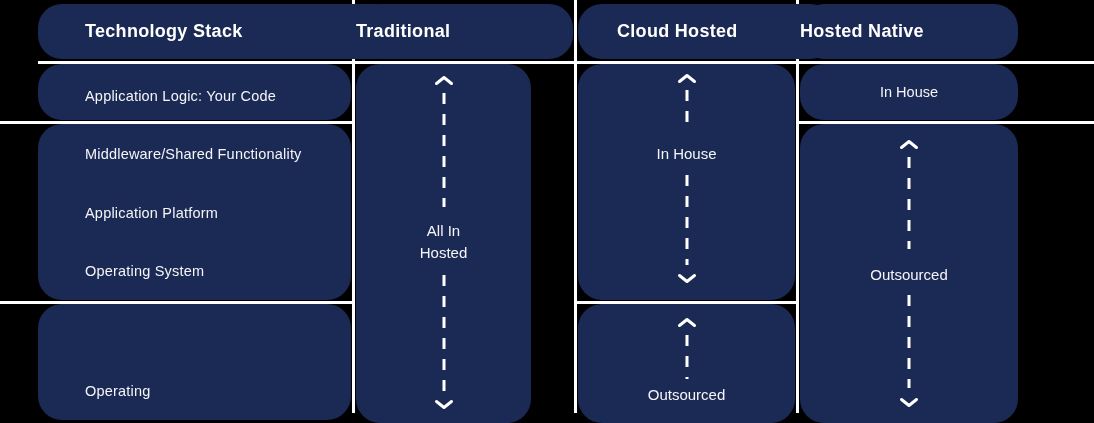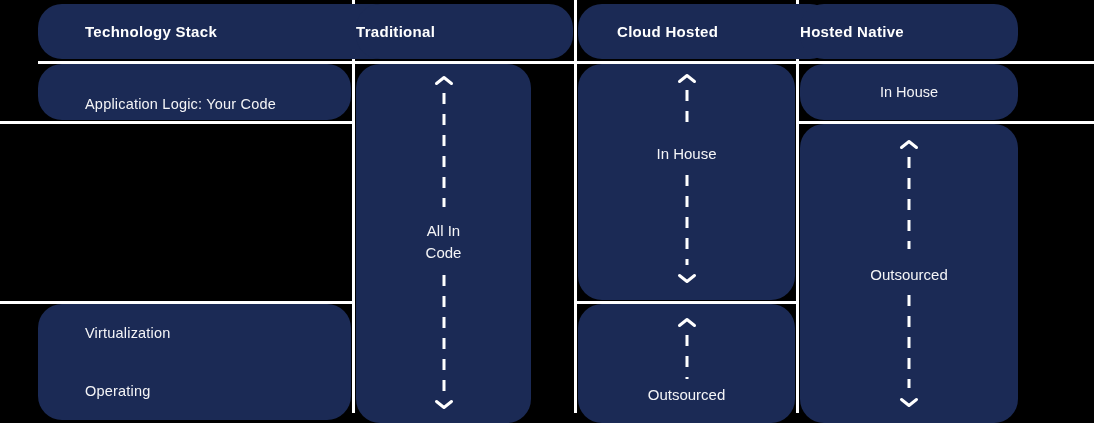"Technology Stack" .header-box { font-size: 15px -> 18px }
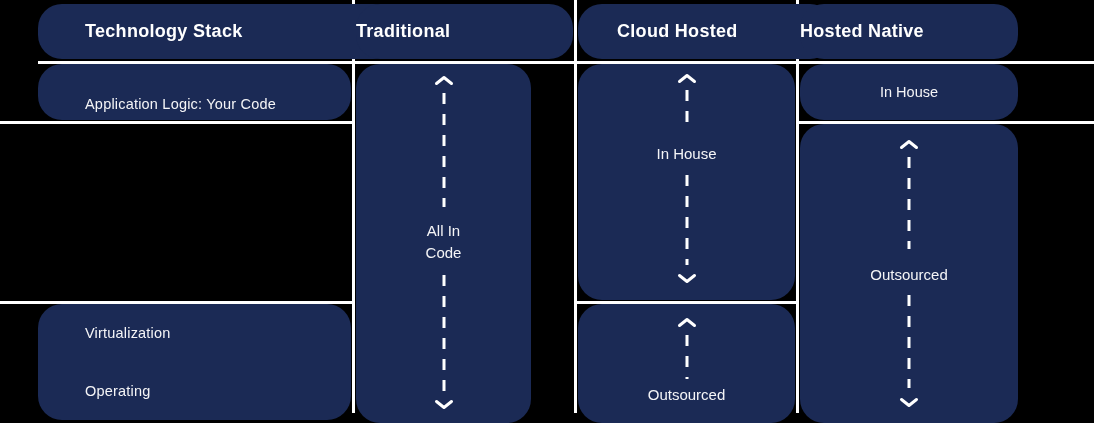"Application Logic: Your Code" span.rowlabel { top: 16px -> 8px }
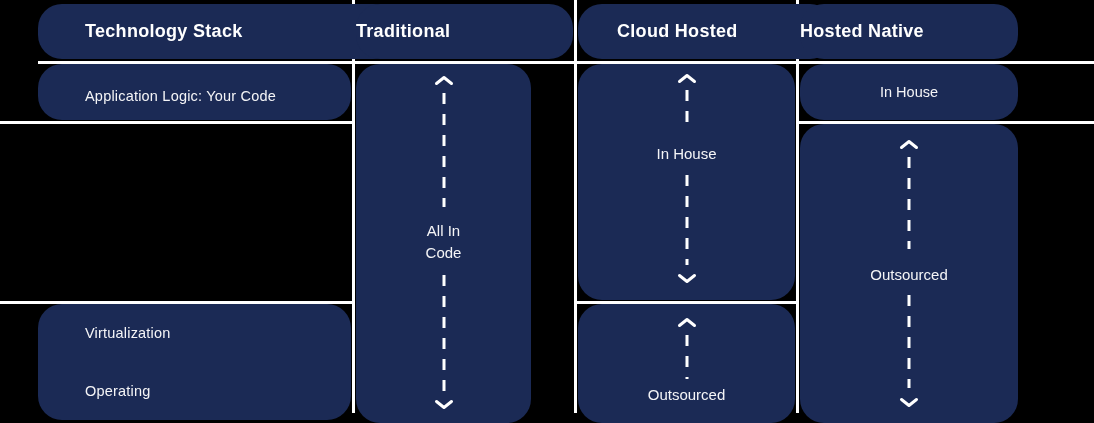"Middleware/Shared Functionality" div.box { html: none -> <div> <span>Middleware/Shared Functionality</span> <span>Application Platform</span> <span>Operating System</span> </div> }
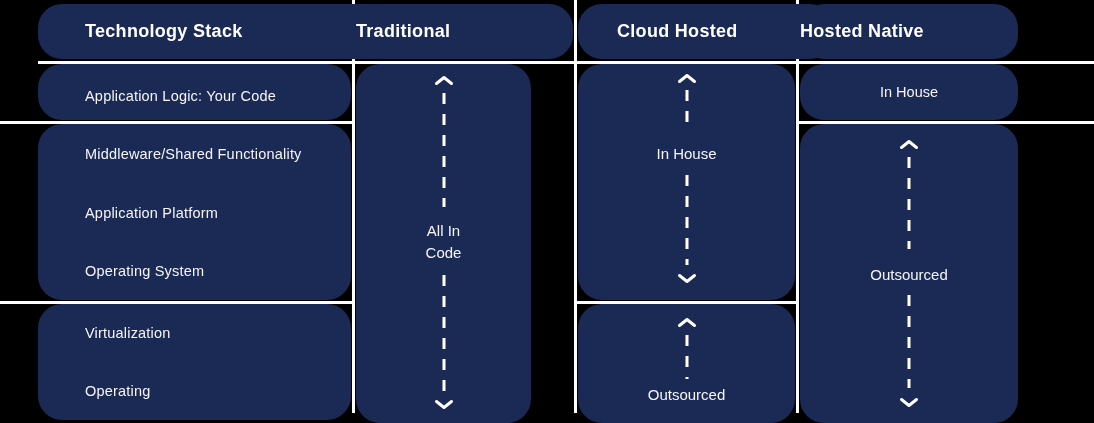"Code" div { text: Code -> Hosted }
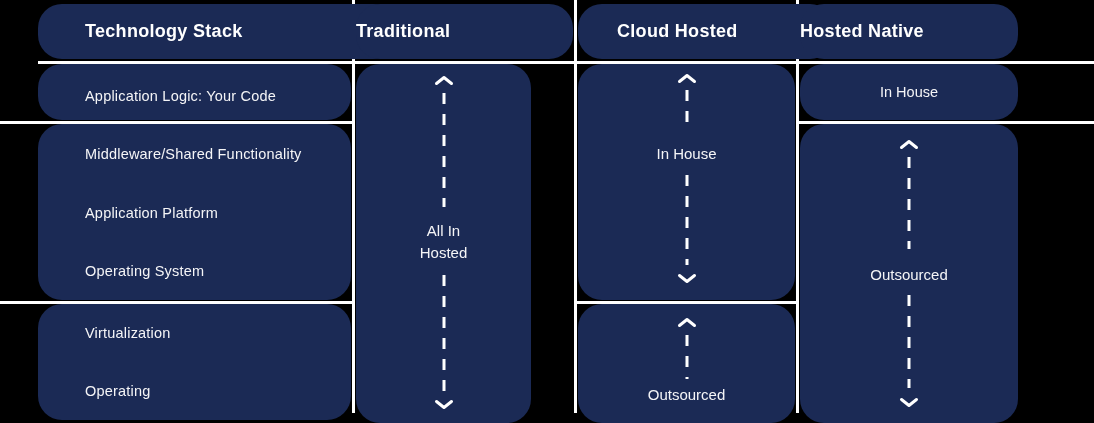"Virtualization" span.rowlabel { html: <span>Virtualization</span> -> none }
